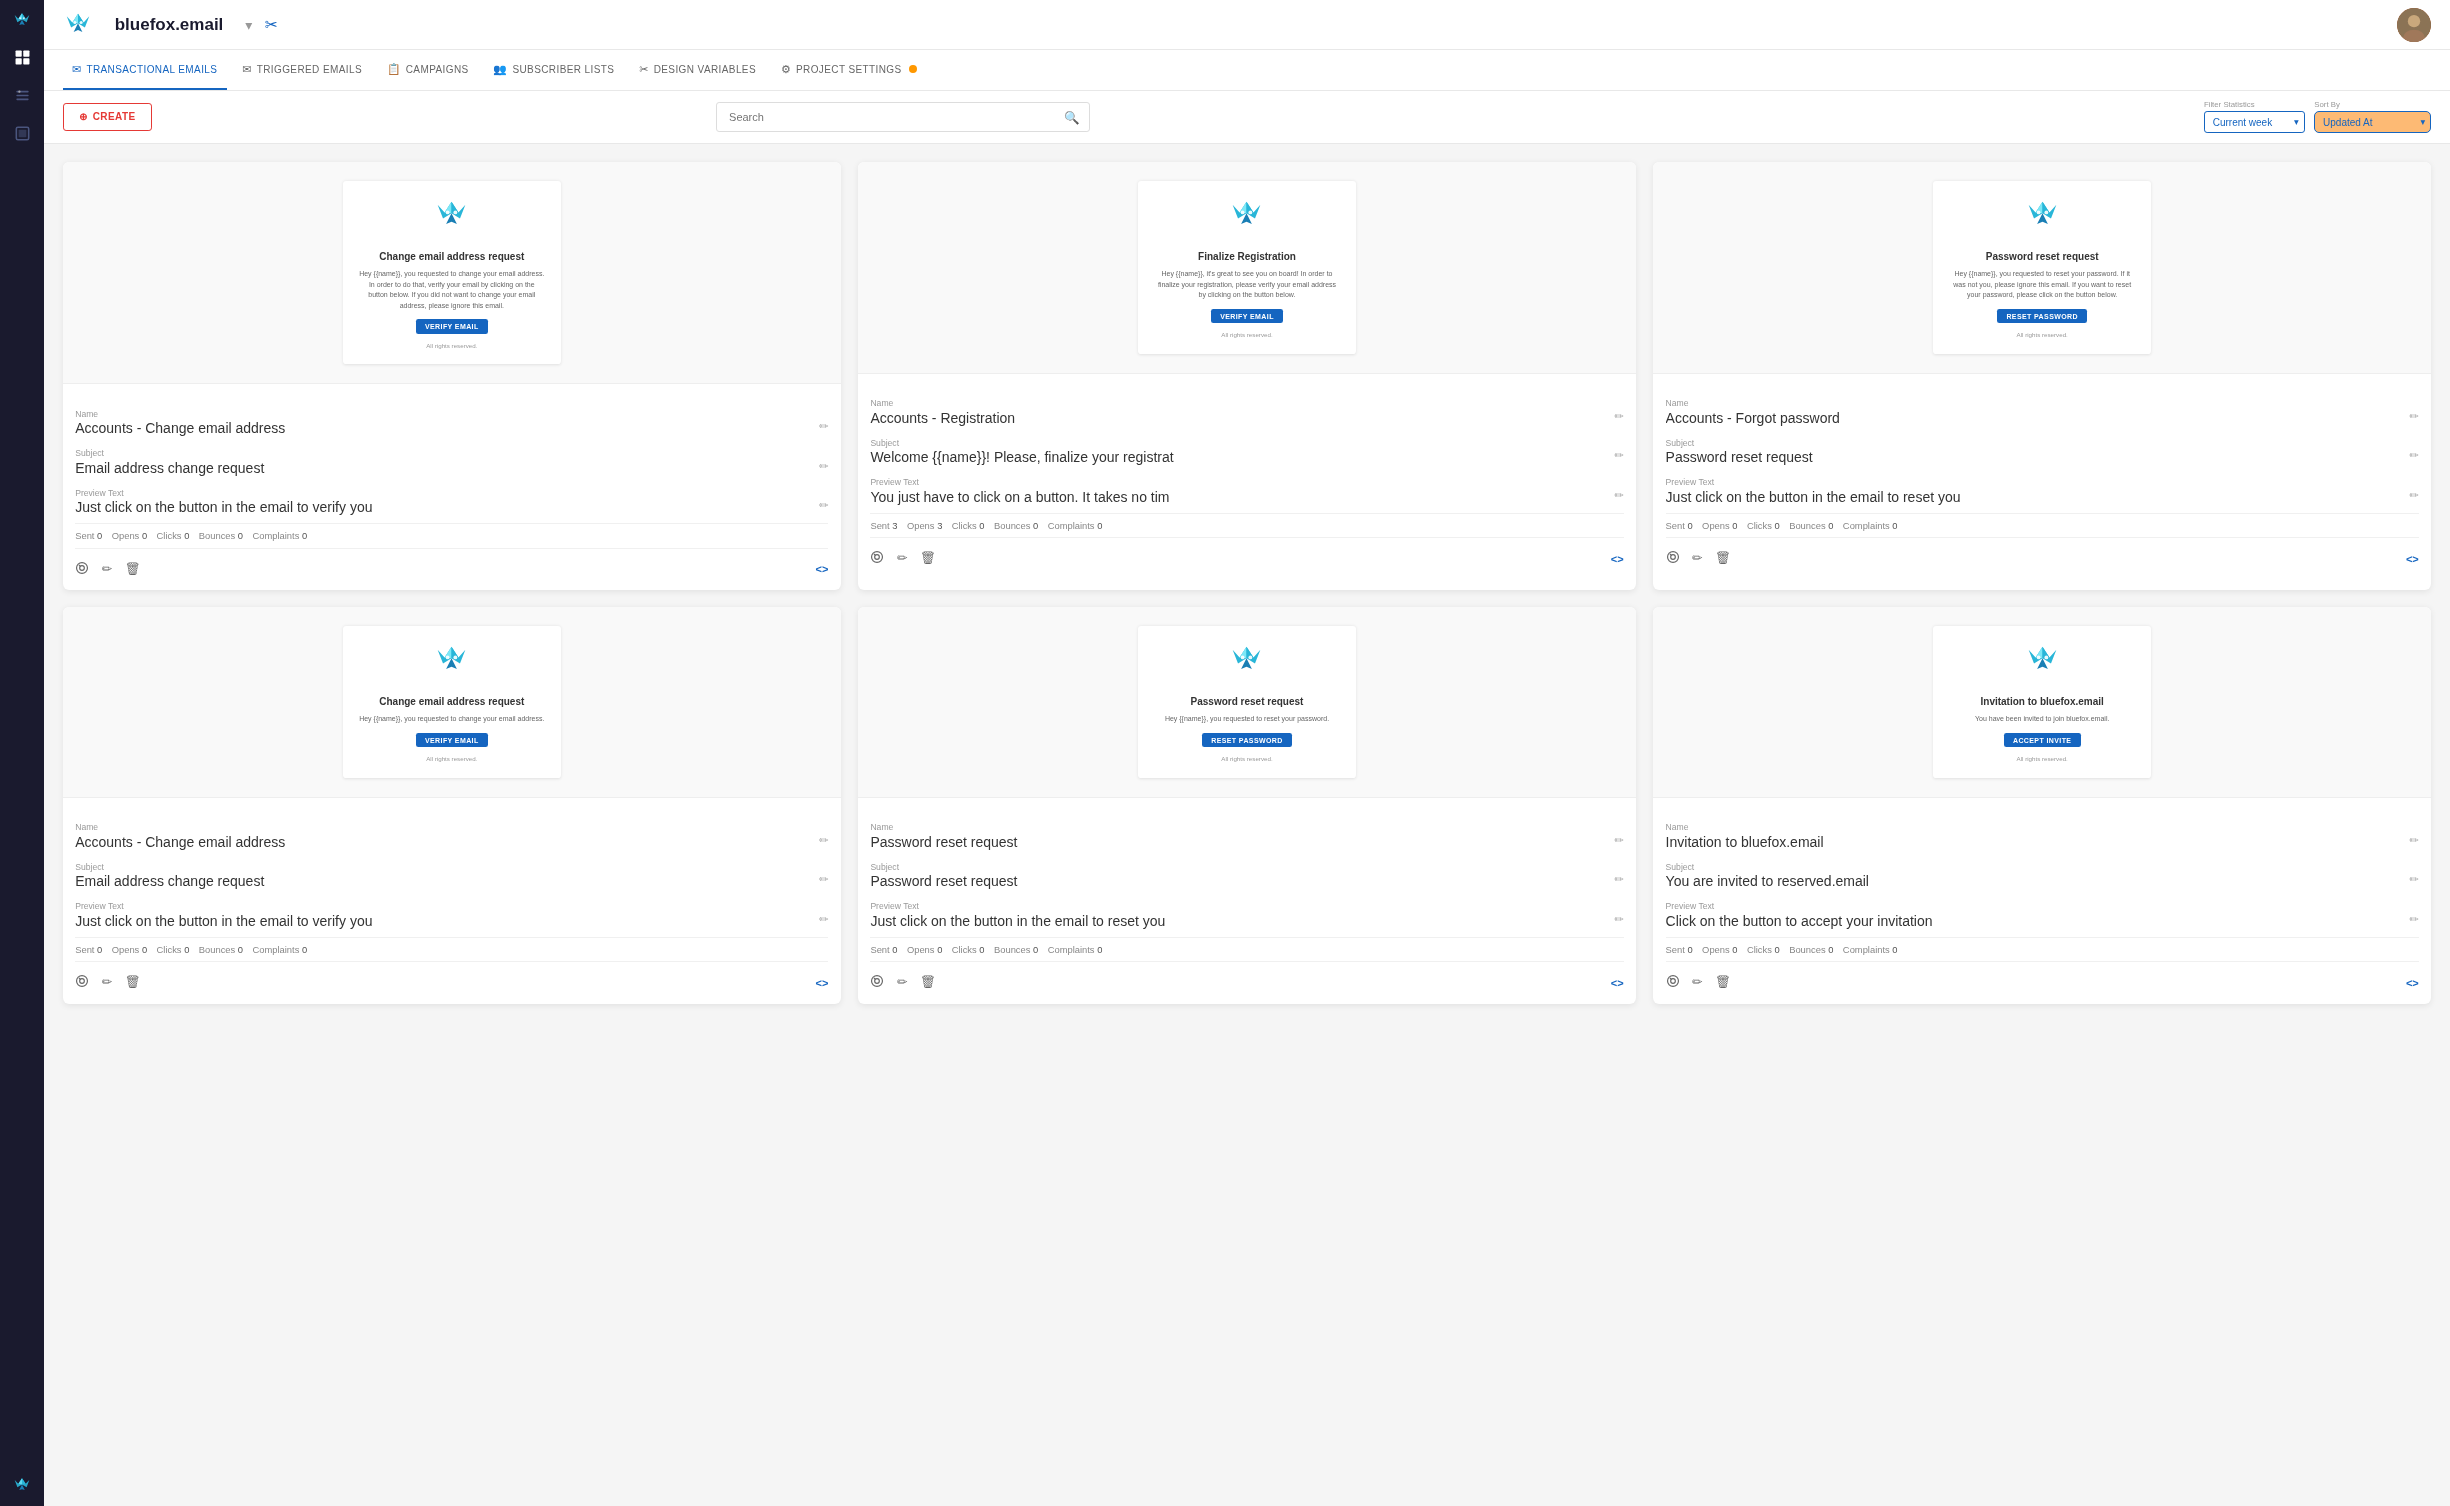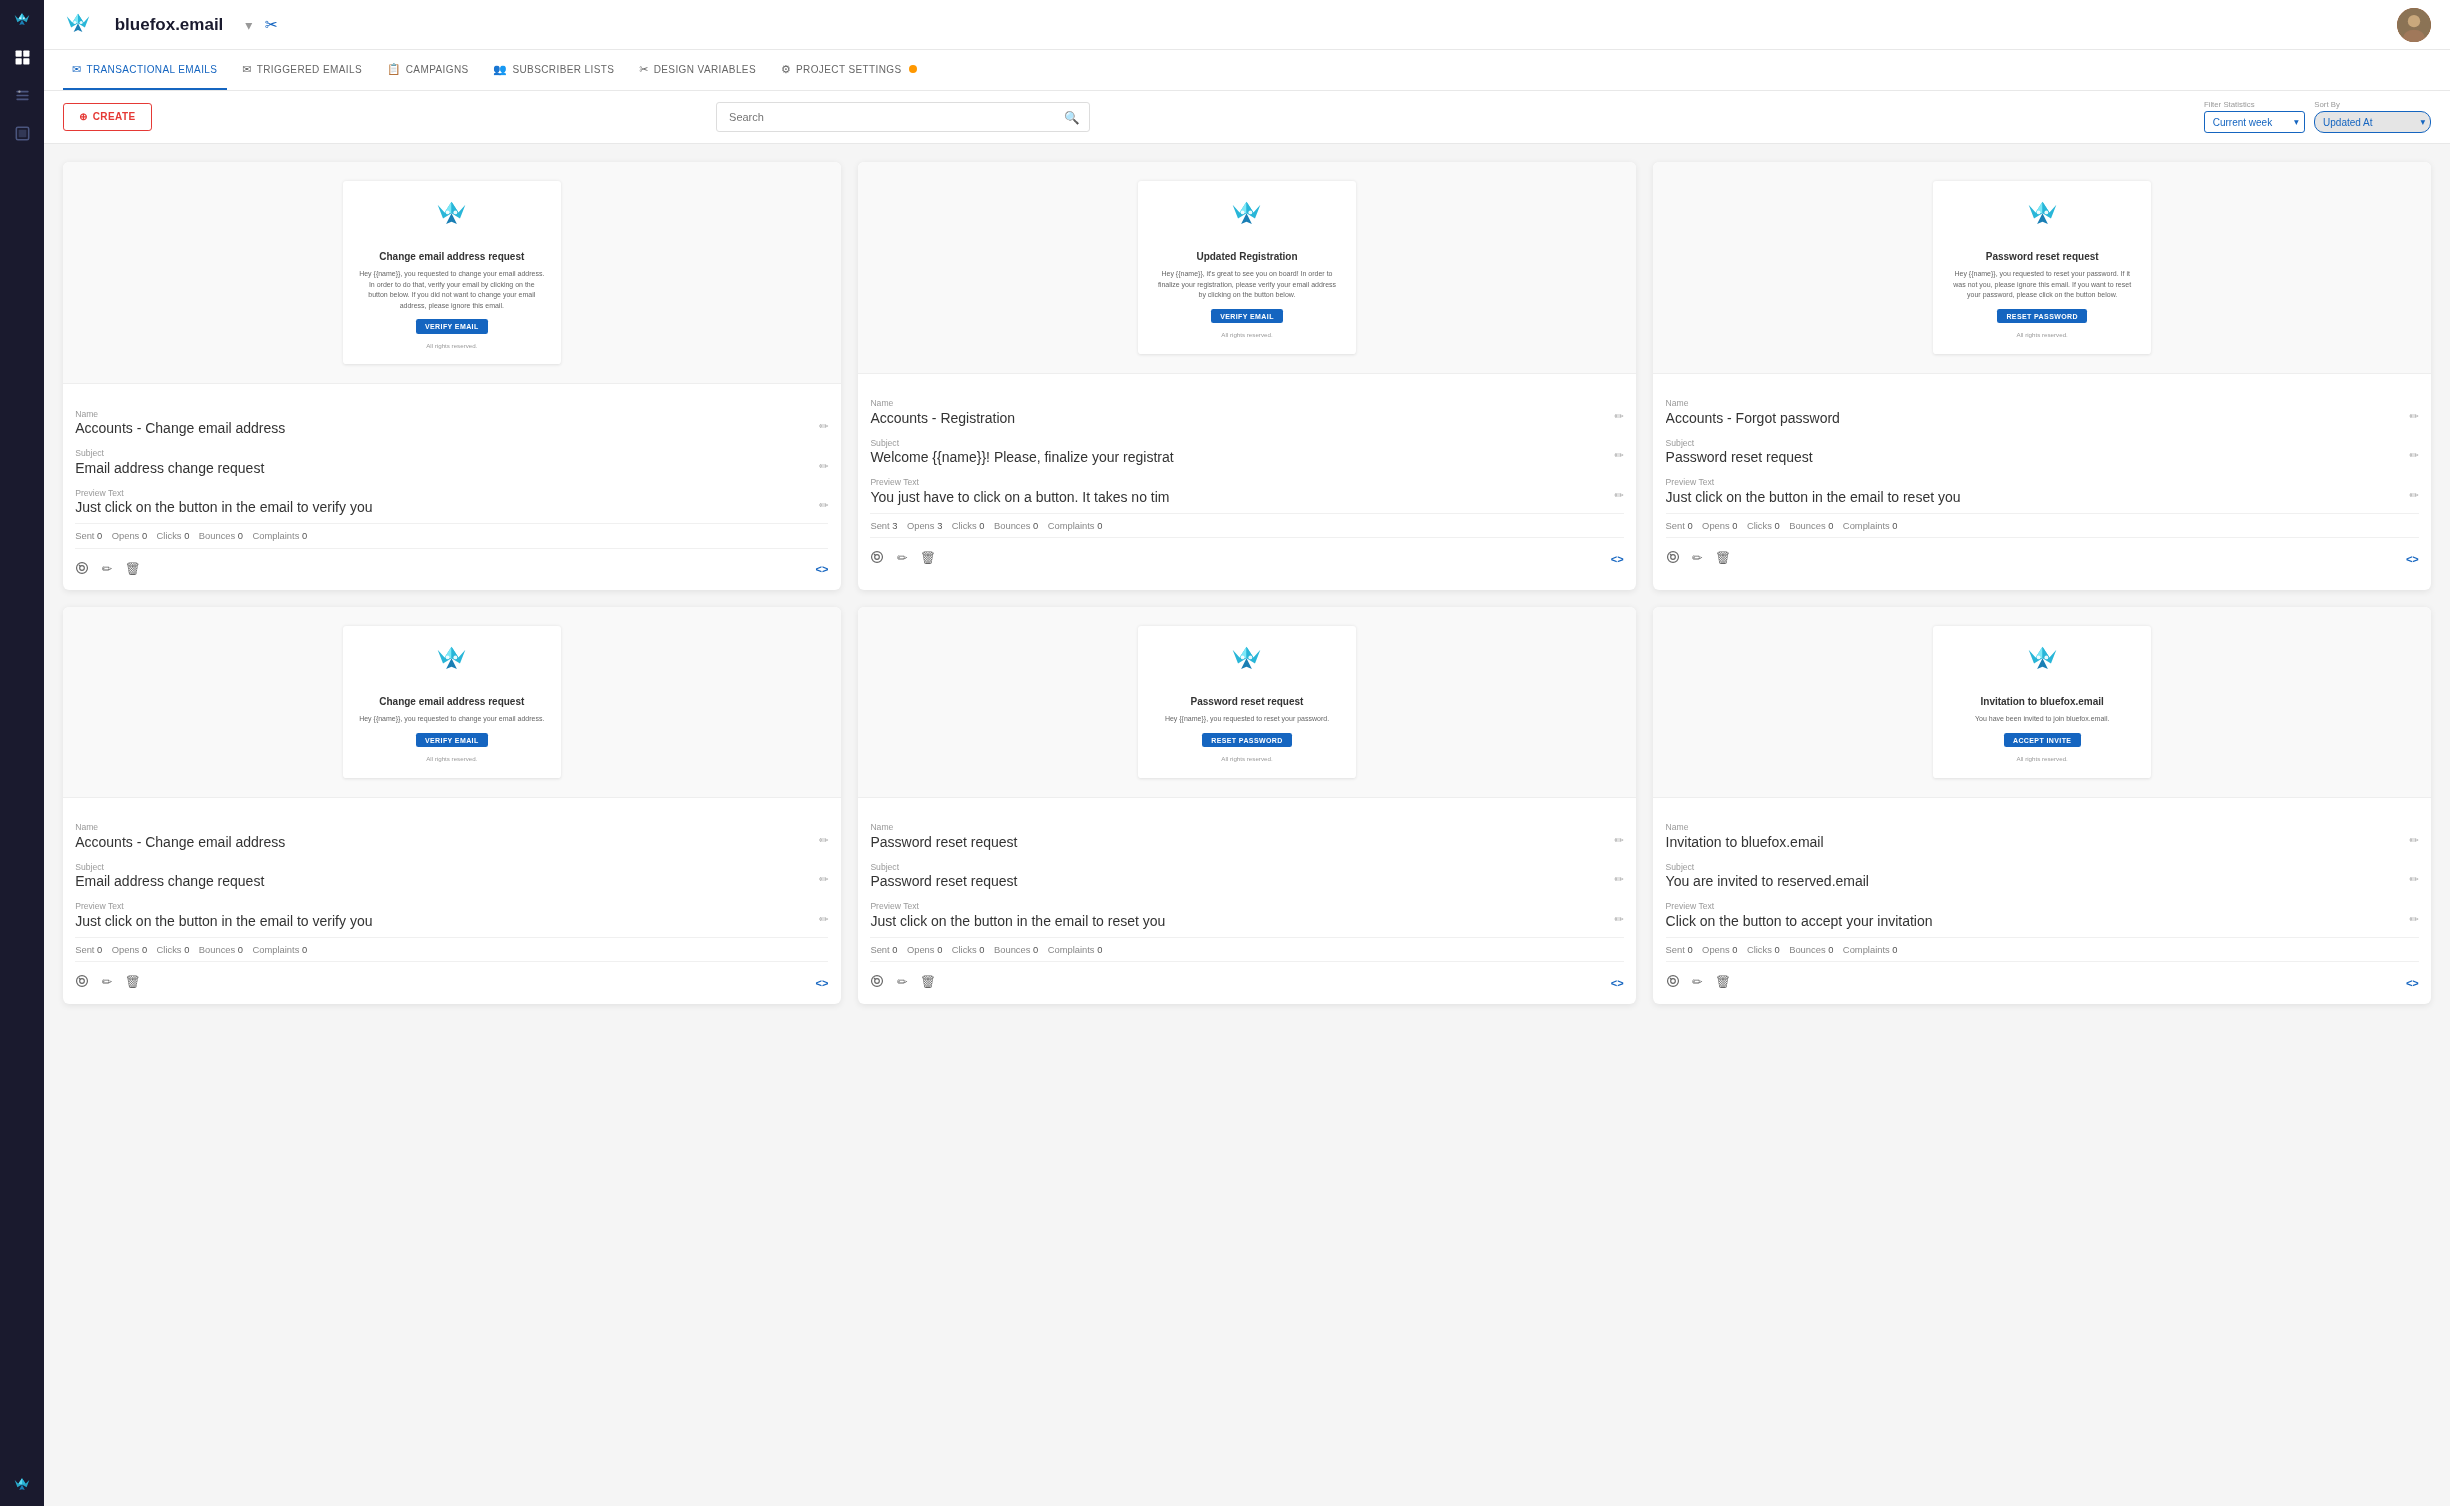"Updated At" .sort-select { background: #e5e5e5 -> #fdba74; border-radius: 10px -> 5px }
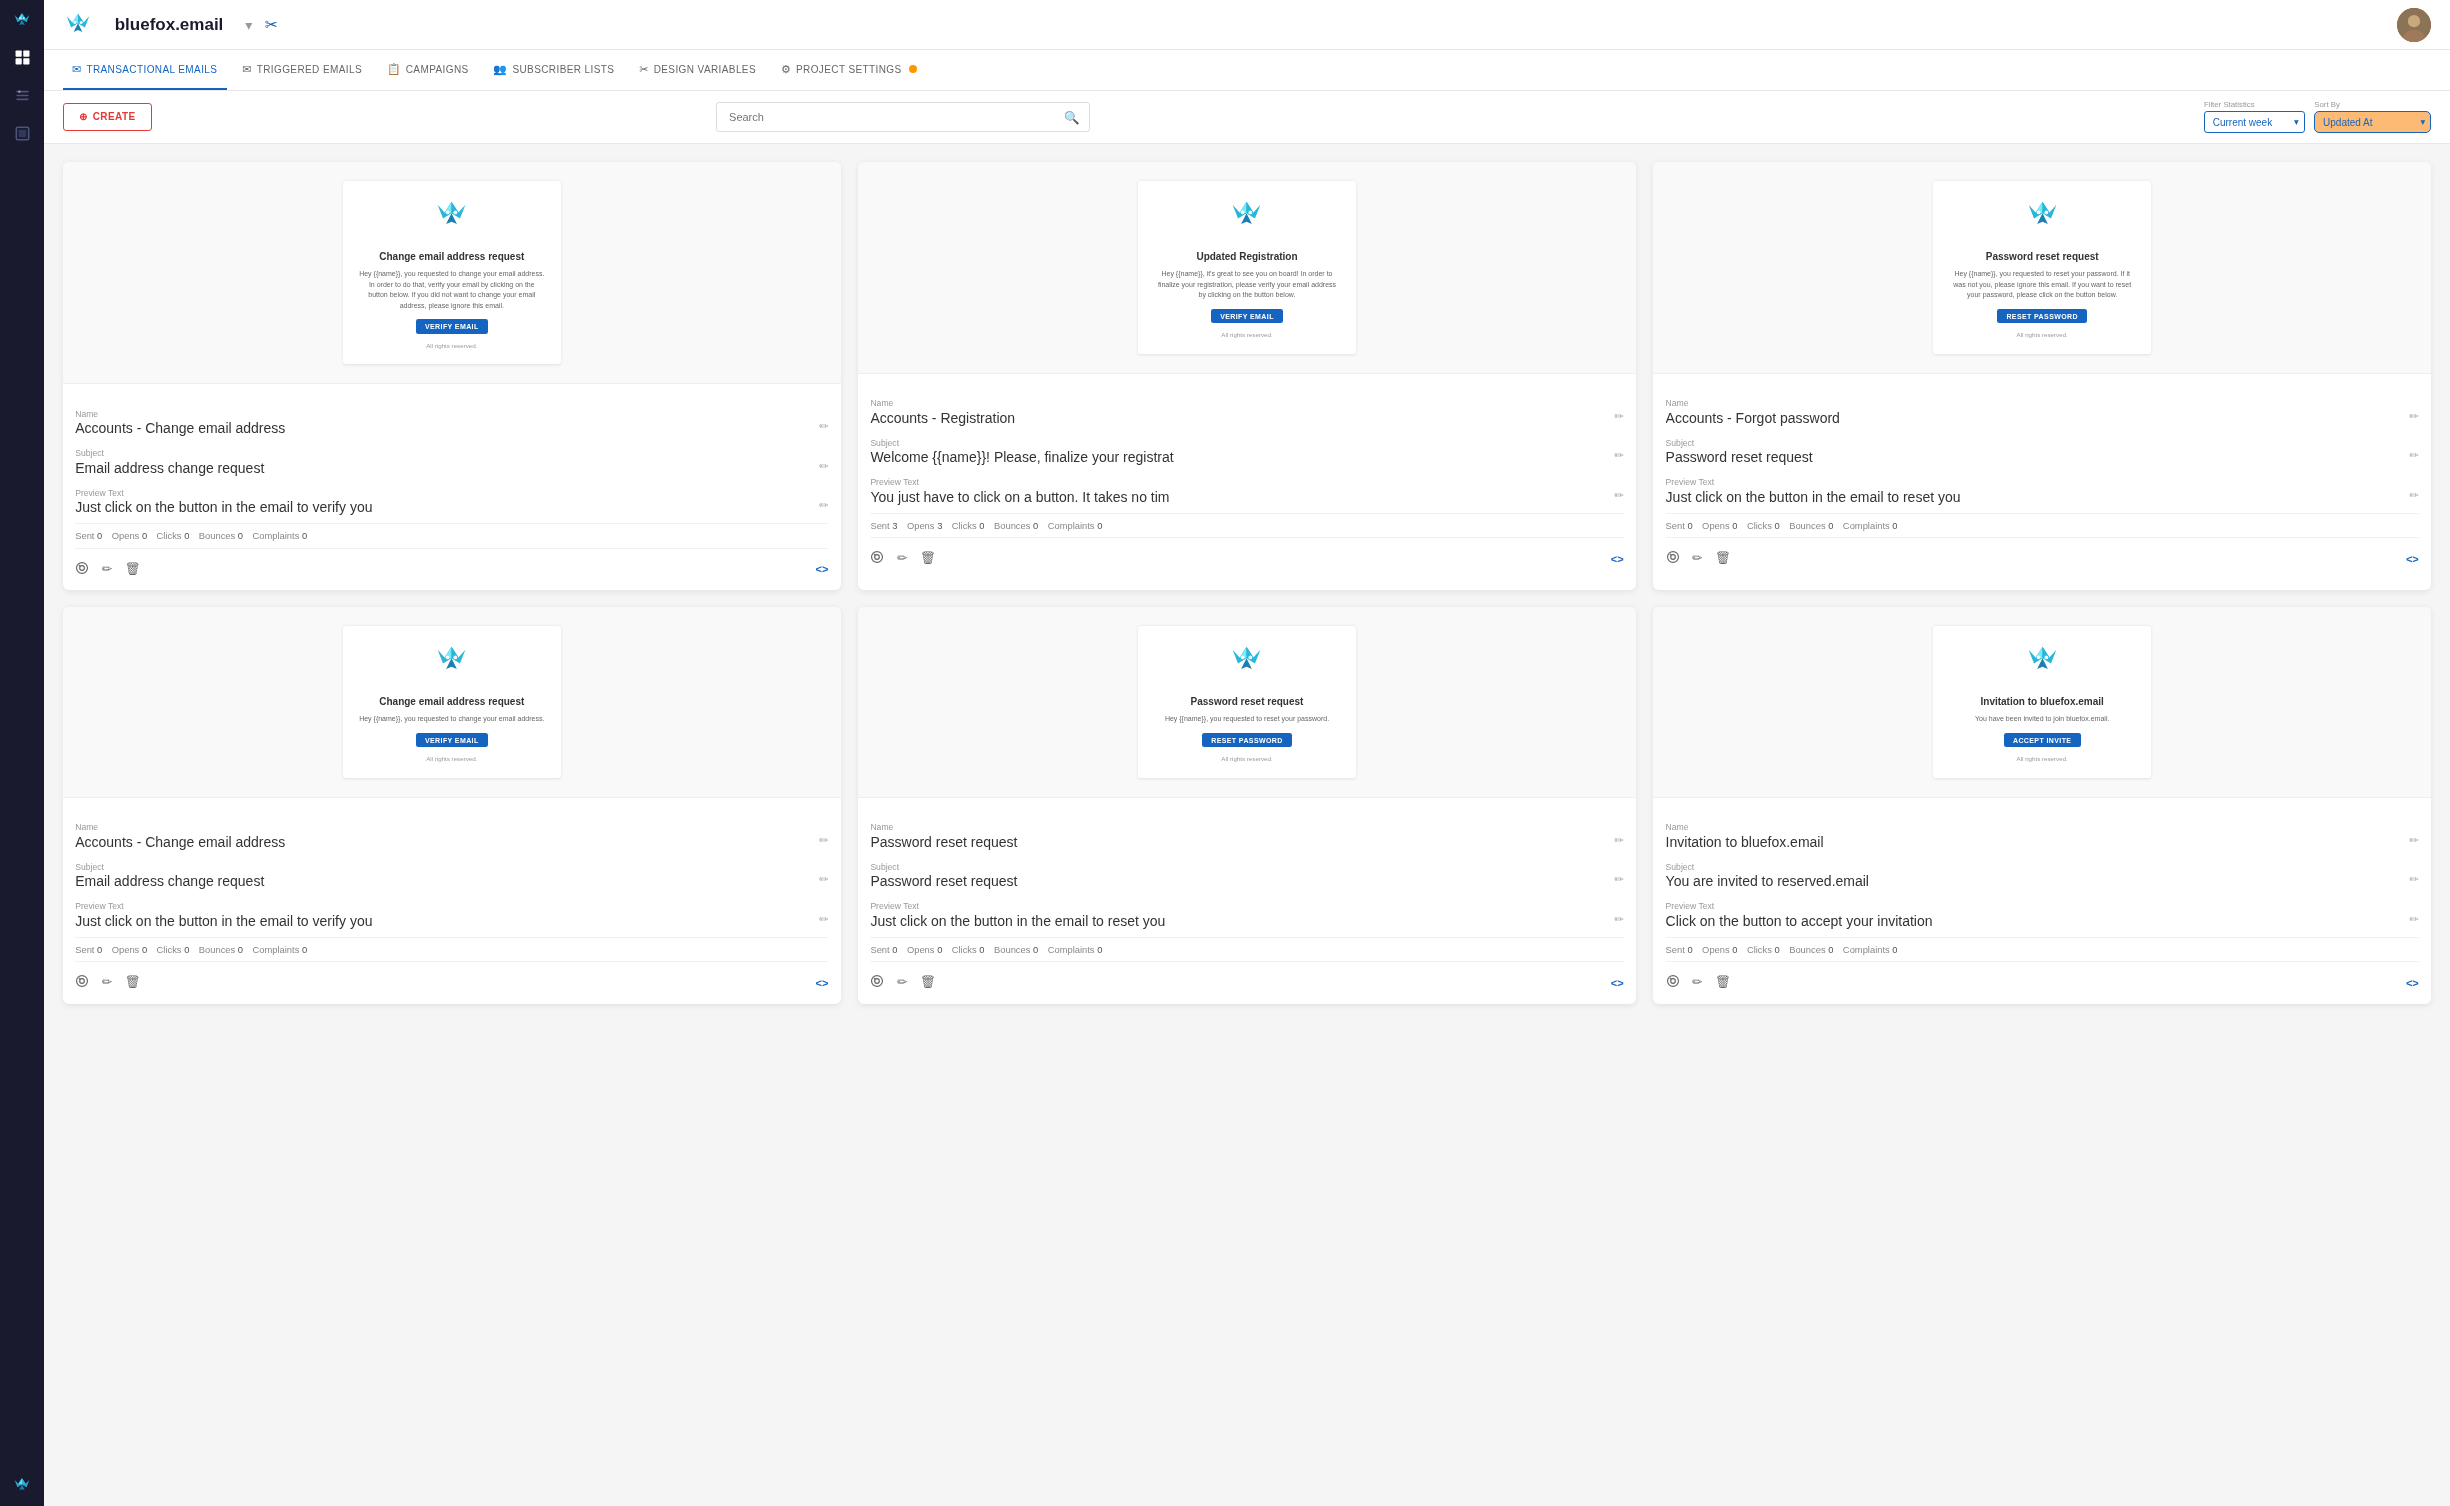"Updated Registration" div.email-preview-title { text: Updated -> Finalize }
